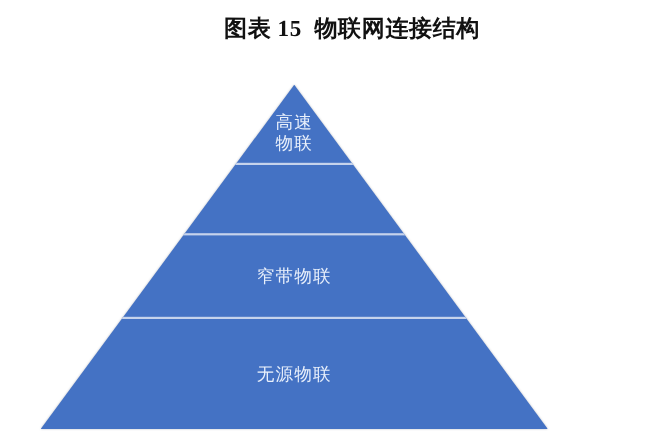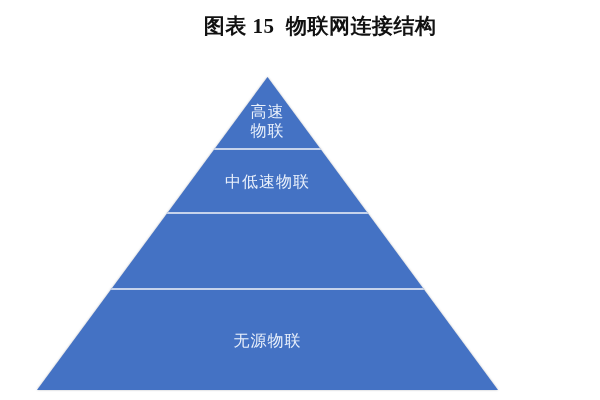"中低速物联" span { html: <span>中低速物联</span> -> none }
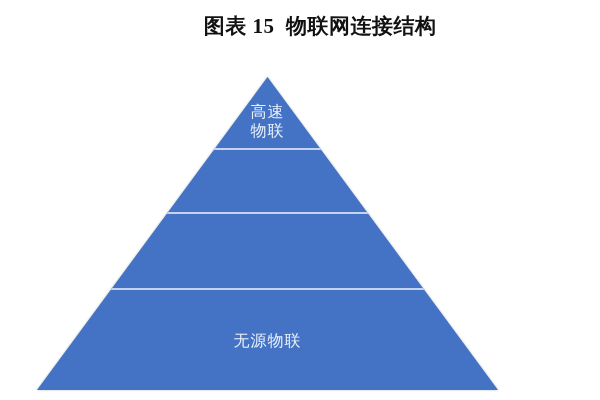"窄带物联" span { html: none -> <span>窄带物联</span> }
